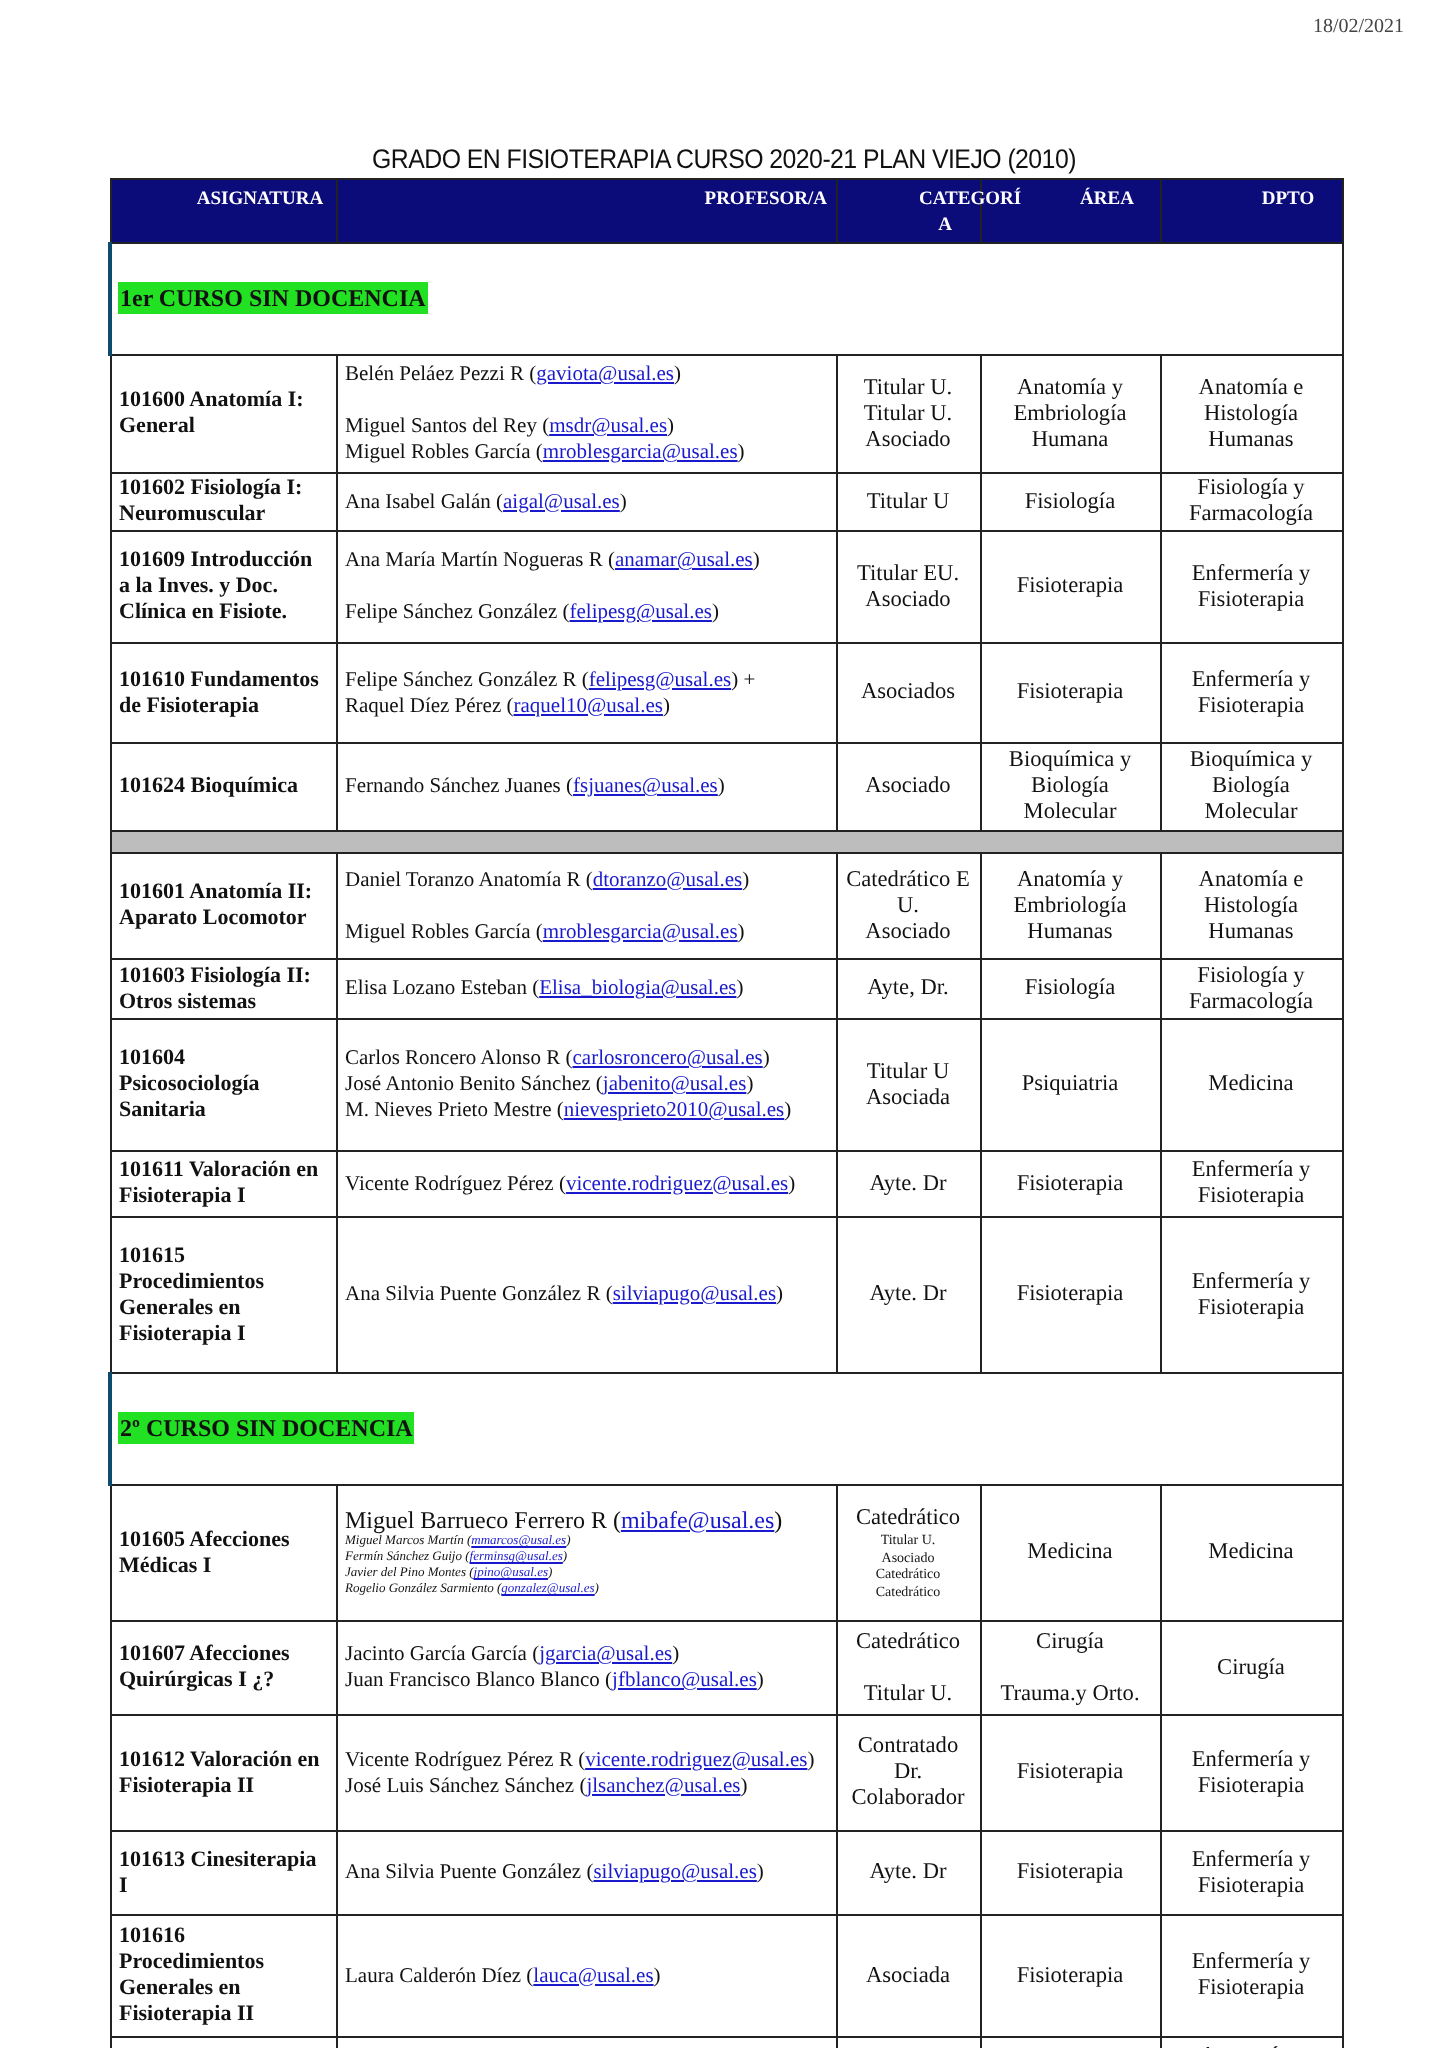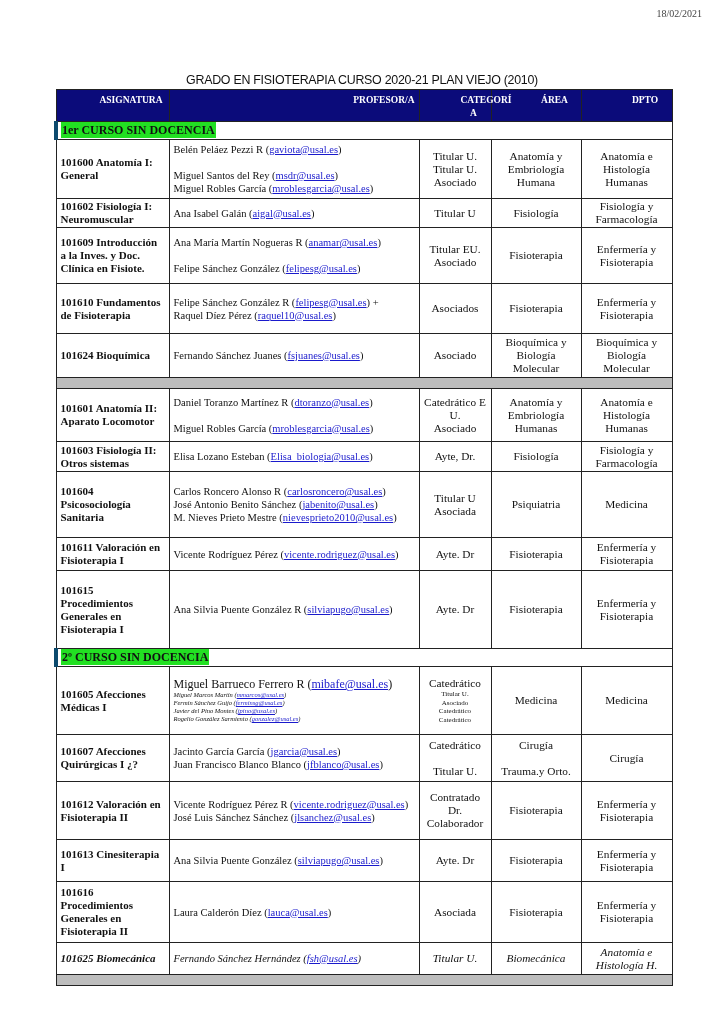"1er CURSO SIN DOCENCIA" .sec td { border-left: 4px solid #0c4a6e -> 2px solid #0c4a6e; padding: 0 3px -> 19px 3px }
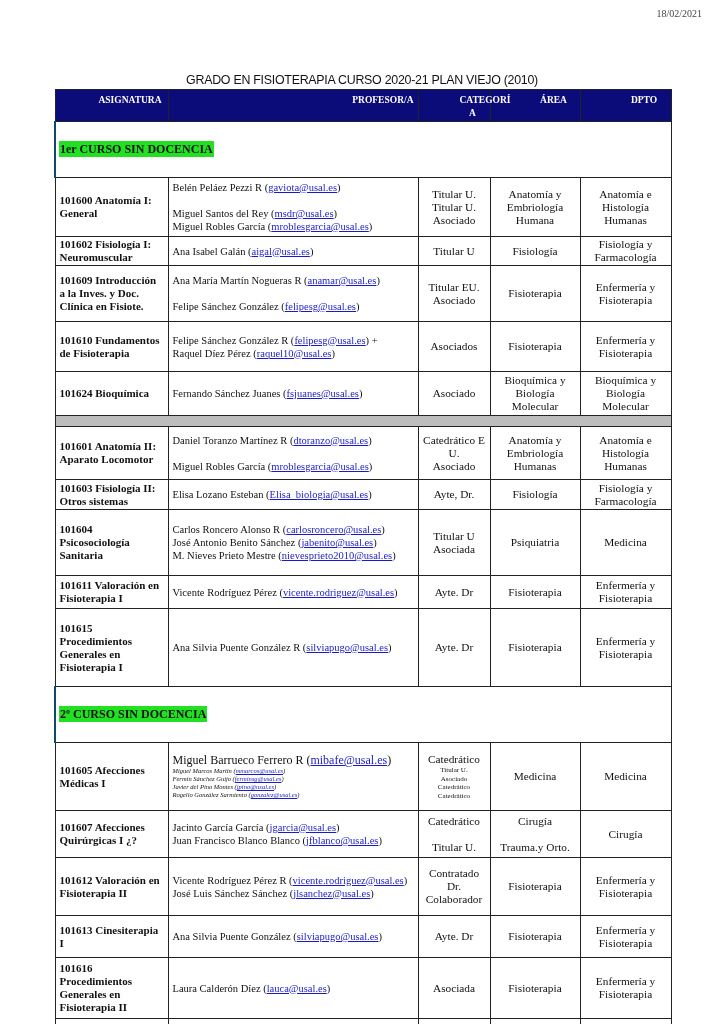"Daniel Toranzo Martínez R (" span { text: Martínez -> Anatomía }
